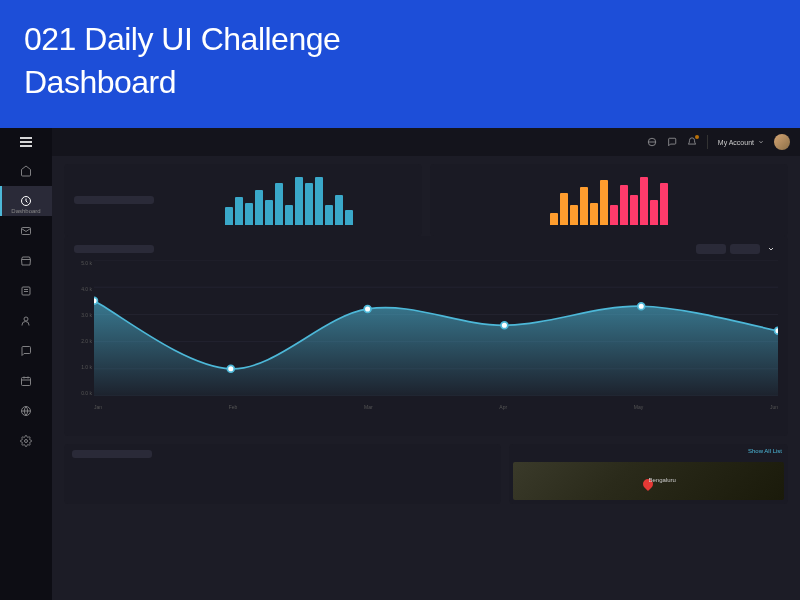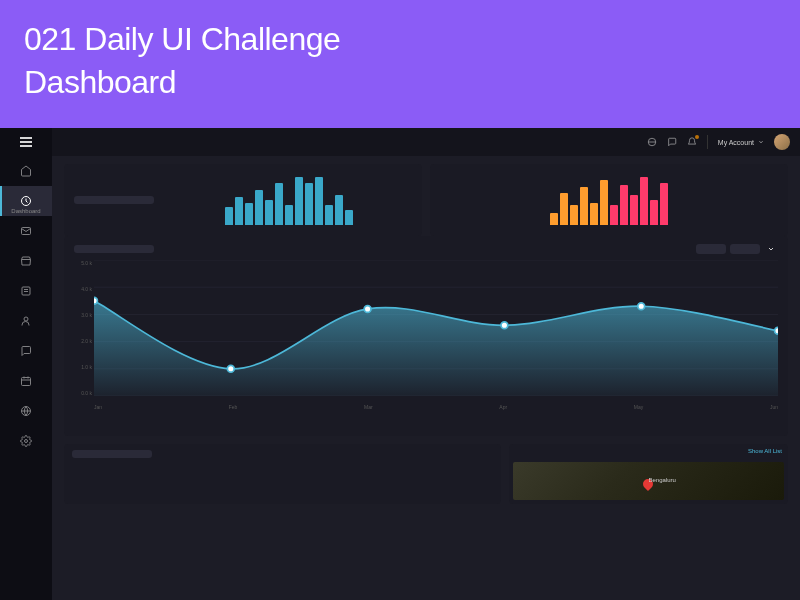"021 Daily UI Challenge" .banner { background: #8b5cf6 -> #1d4ed8 }
